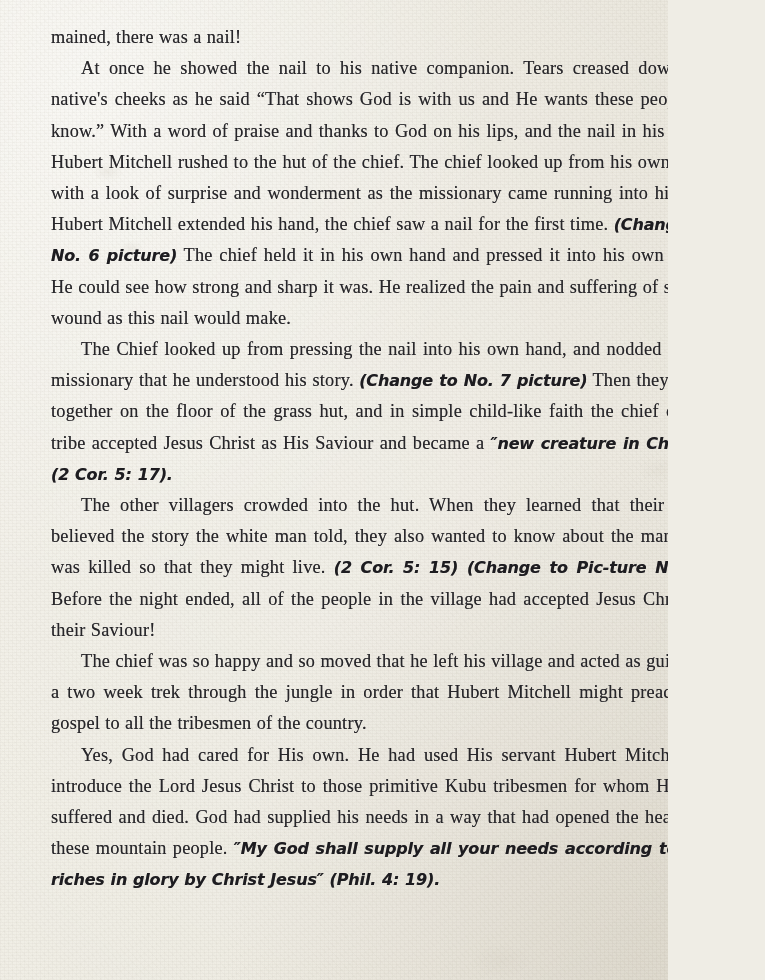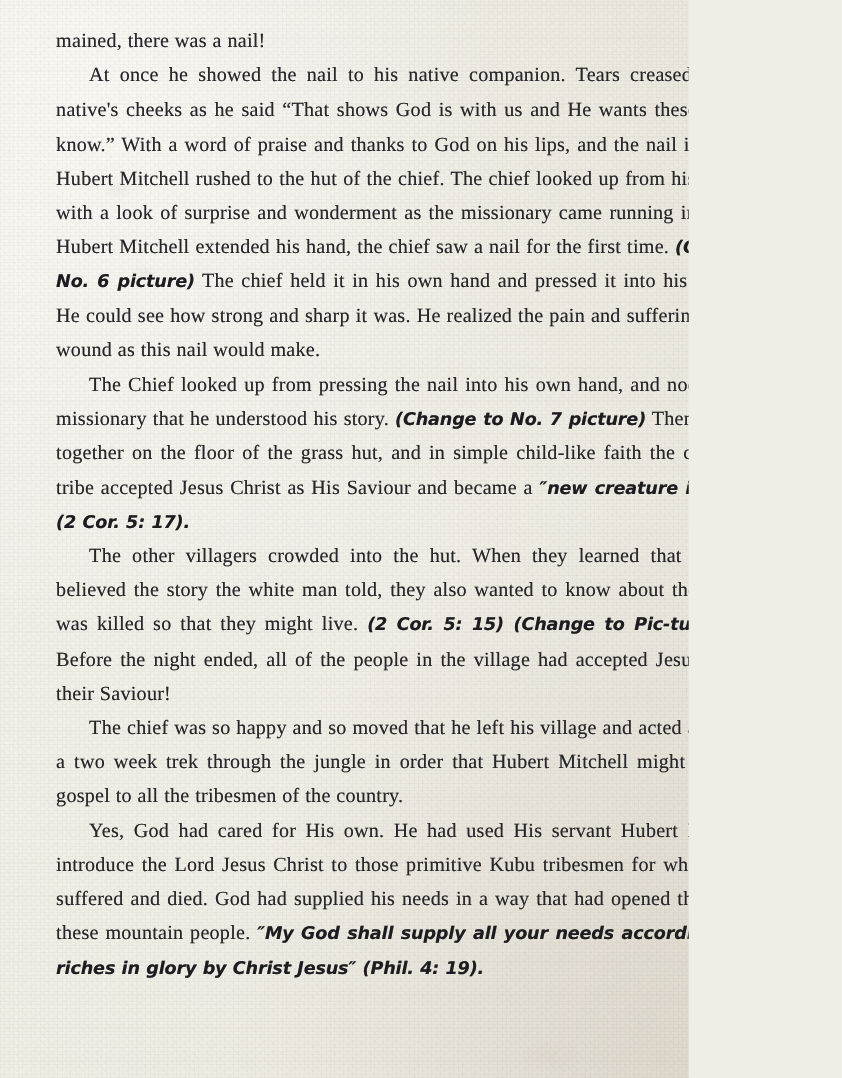"mained, there was a nail!" #page { padding-left: none -> 42px }
